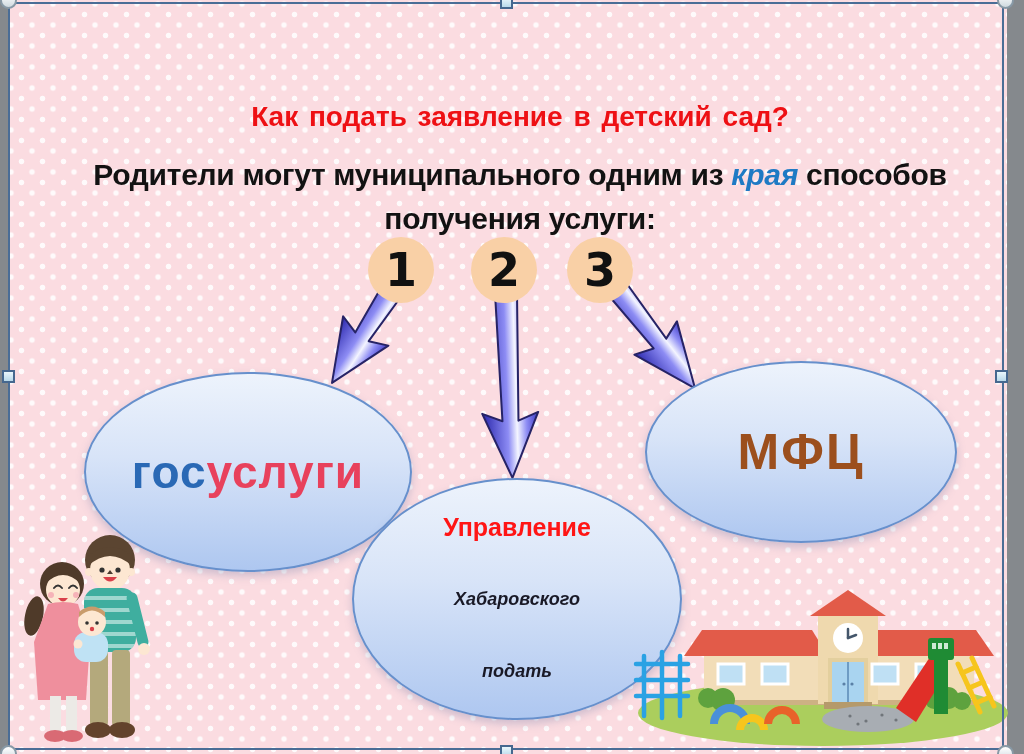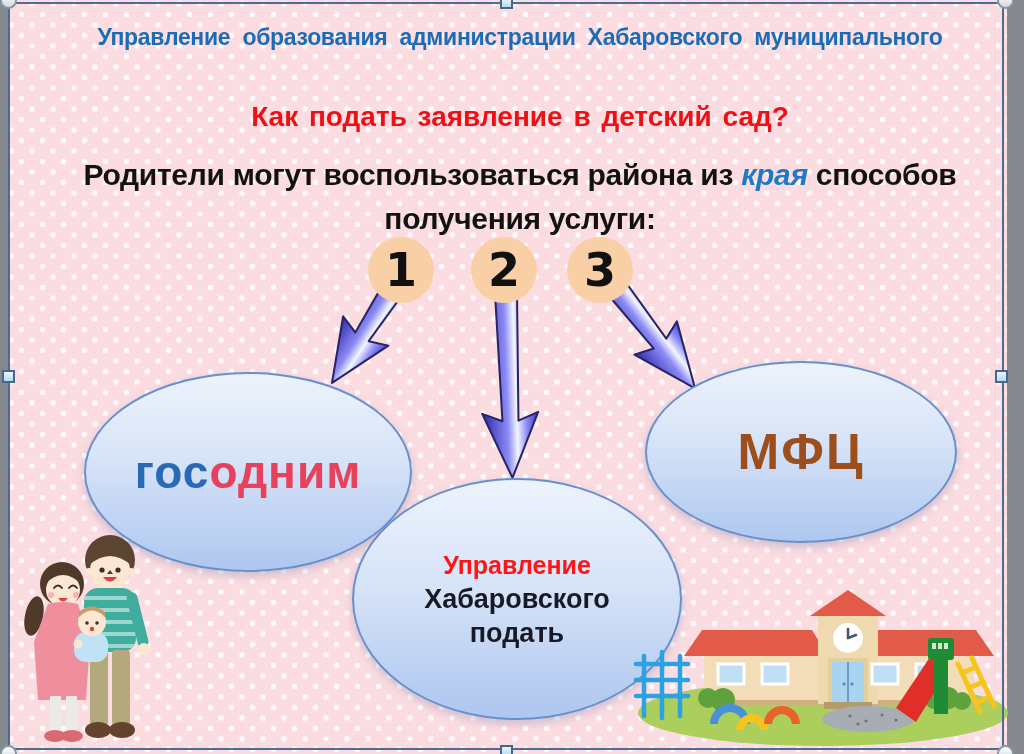"Управление образования администрации" div { html: <div>Управление образования администрации Хабаровского муниципального</div> -> none }
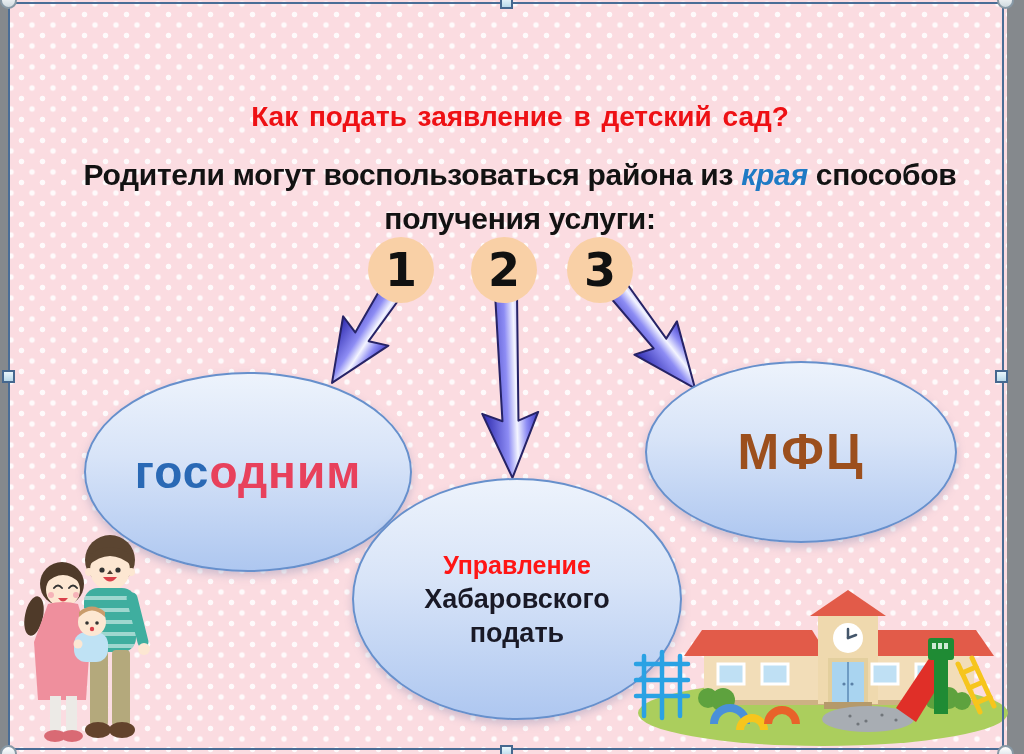"Родители могут воспользоваться района из" span { text: воспользоваться района -> муниципального одним }
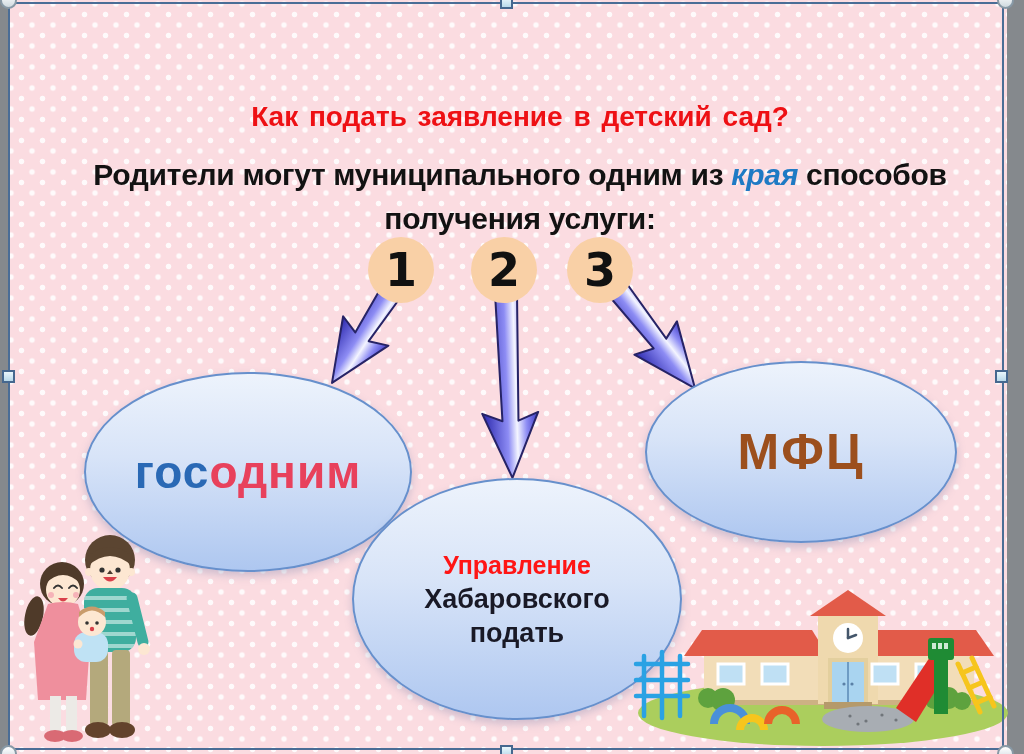"одним" span.gos-r { text: одним -> услуги }
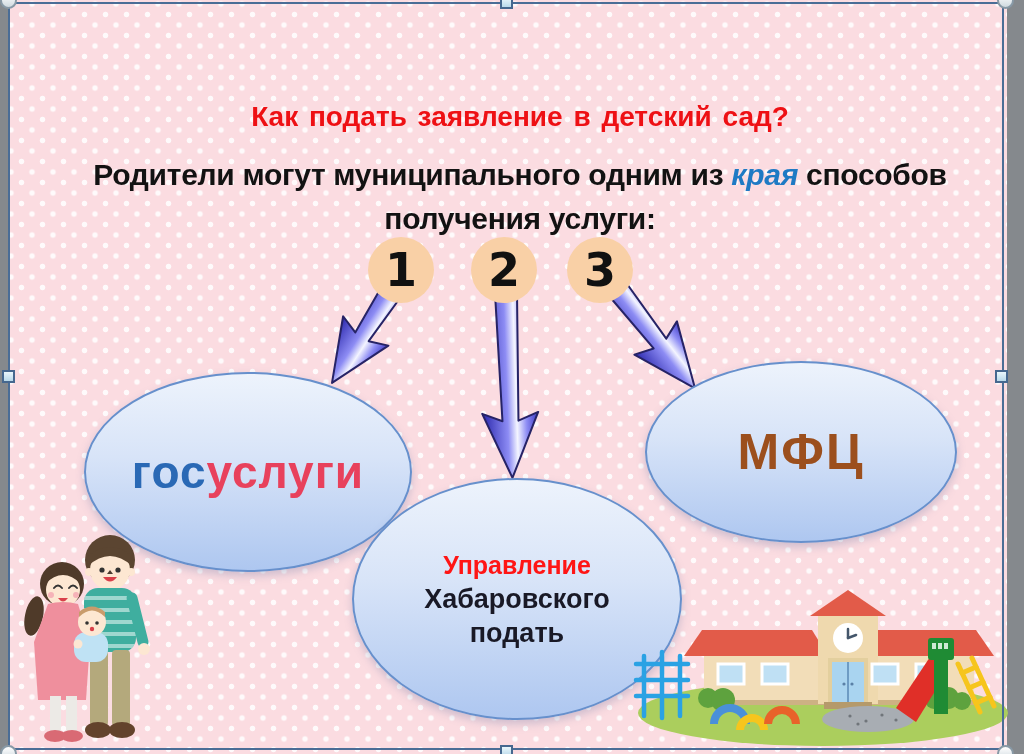"Хабаровского" .dep-dark { font-size: 27px -> 18px; font-style: none -> italic; margin-top: none -> 38px }
